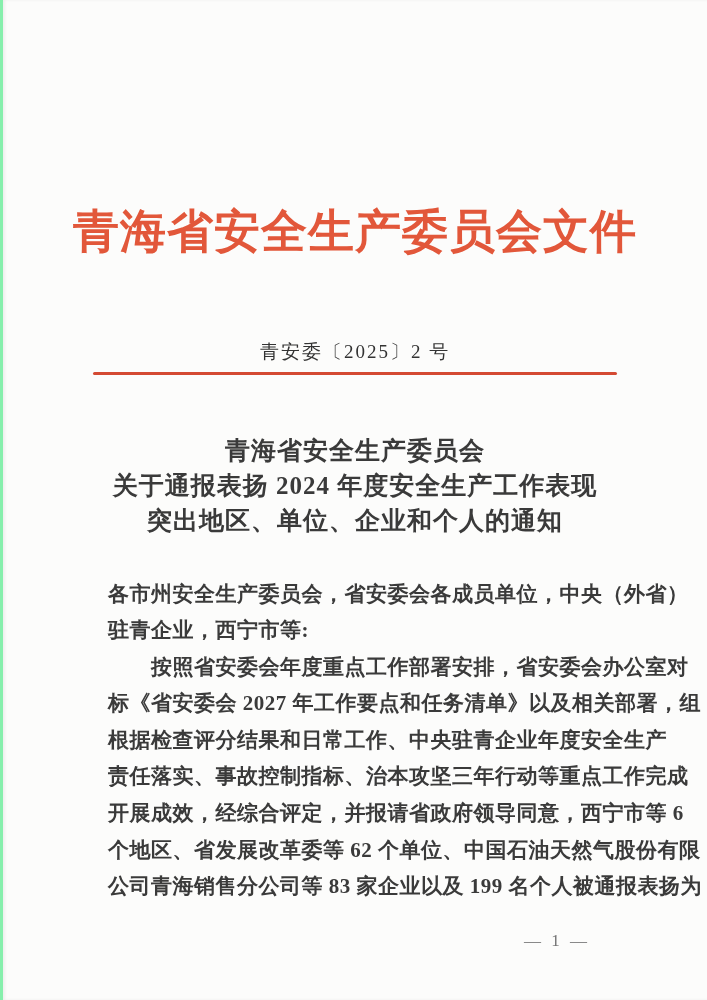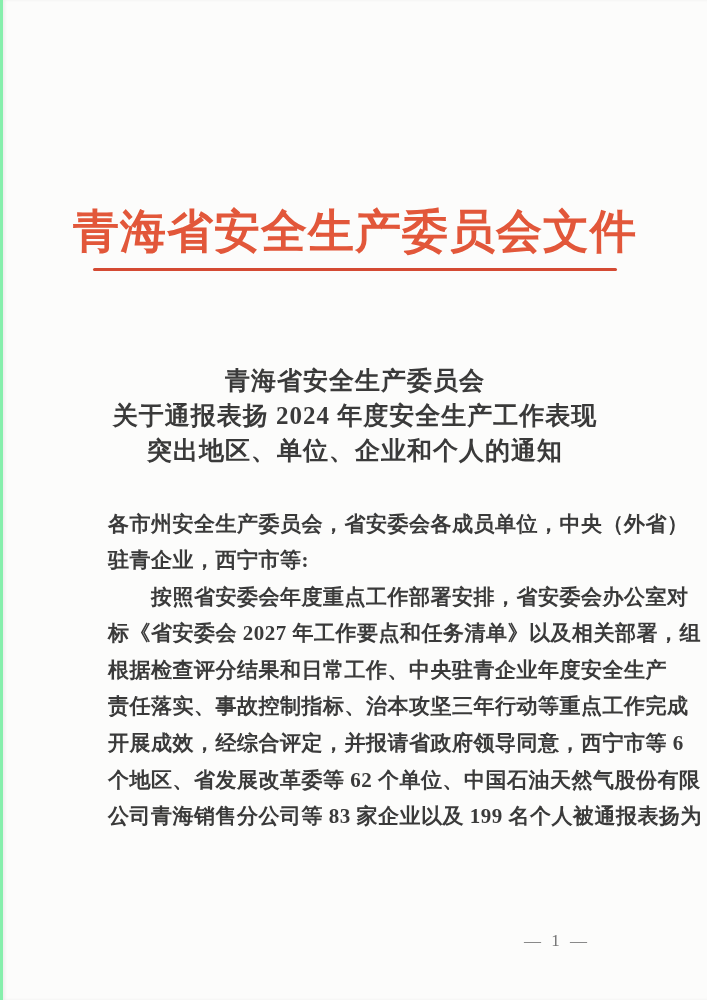"青安委〔2025〕2 号" div.doc-number { html: none -> <div>青安委〔2025〕2 号</div> }
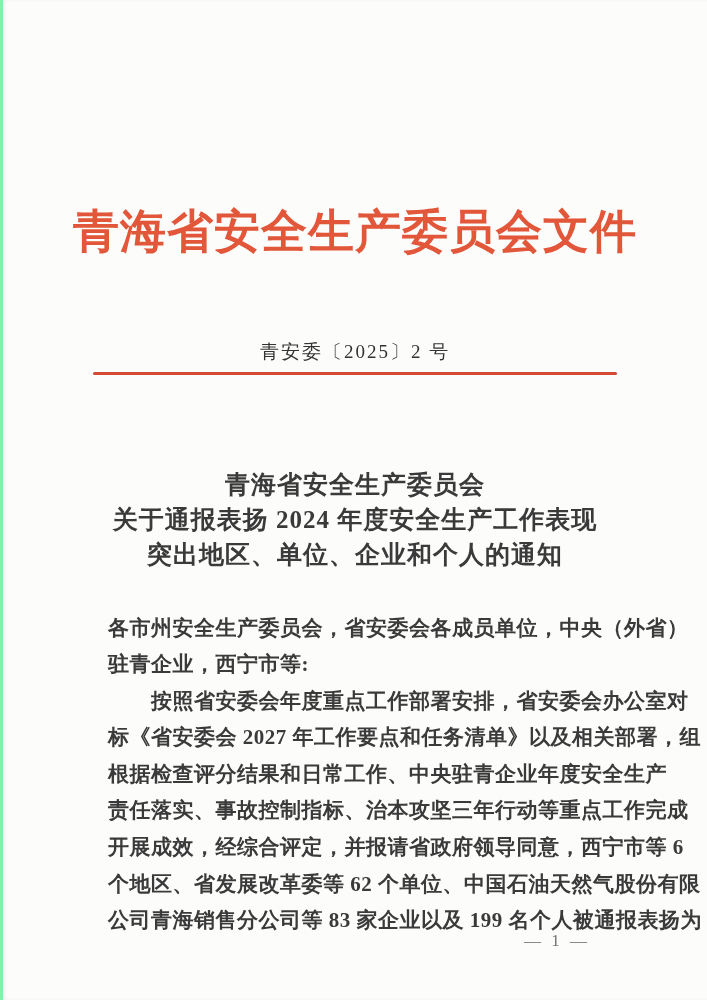"青海省安全生产委员会" .title-block { margin-top: 92px -> 58px }
